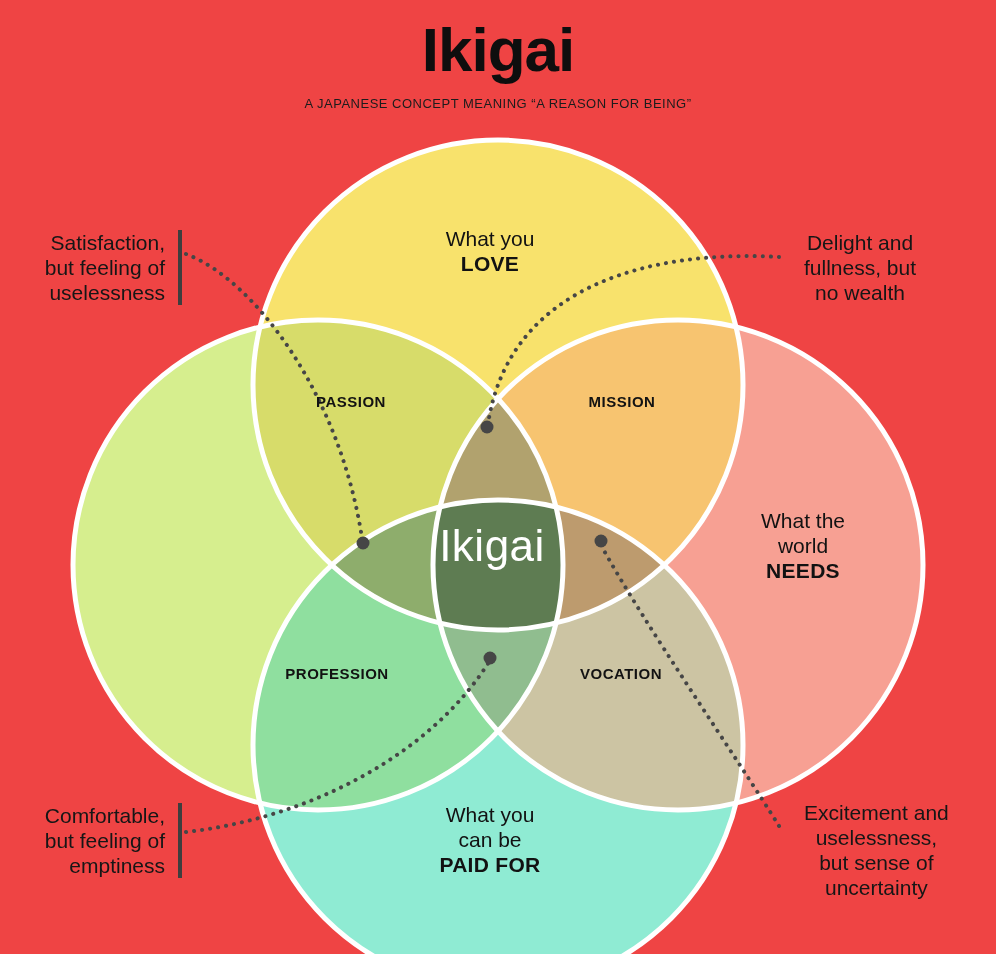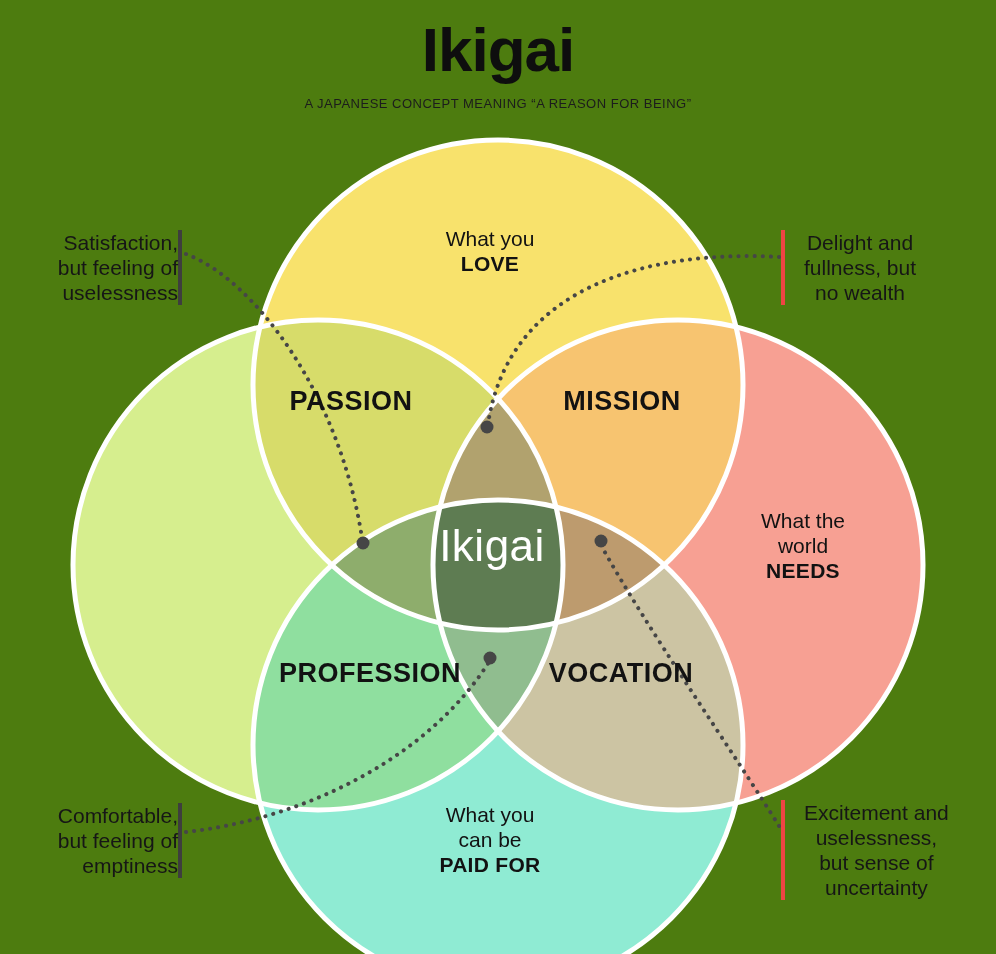"Ikigai" .canvas { background: #4d7c0f -> #ef4444 }
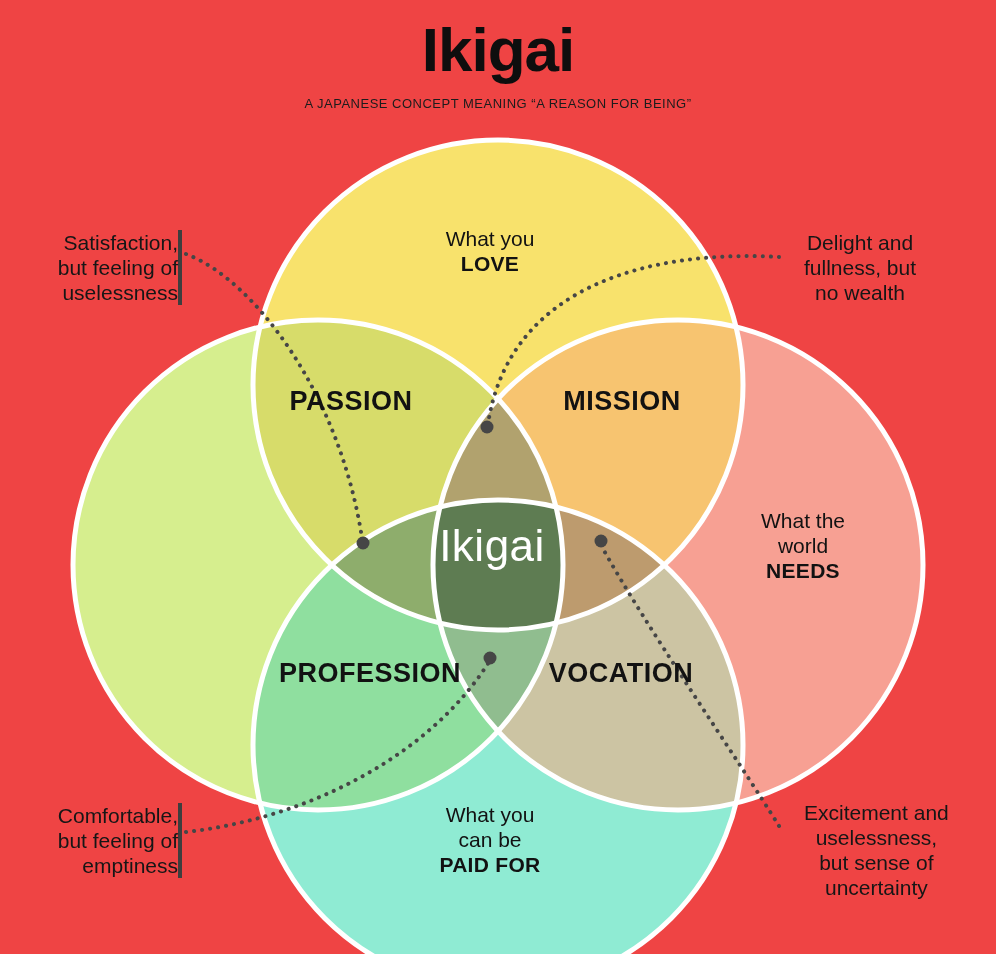"Satisfaction," .note.right-bar { padding-right: none -> 13px }
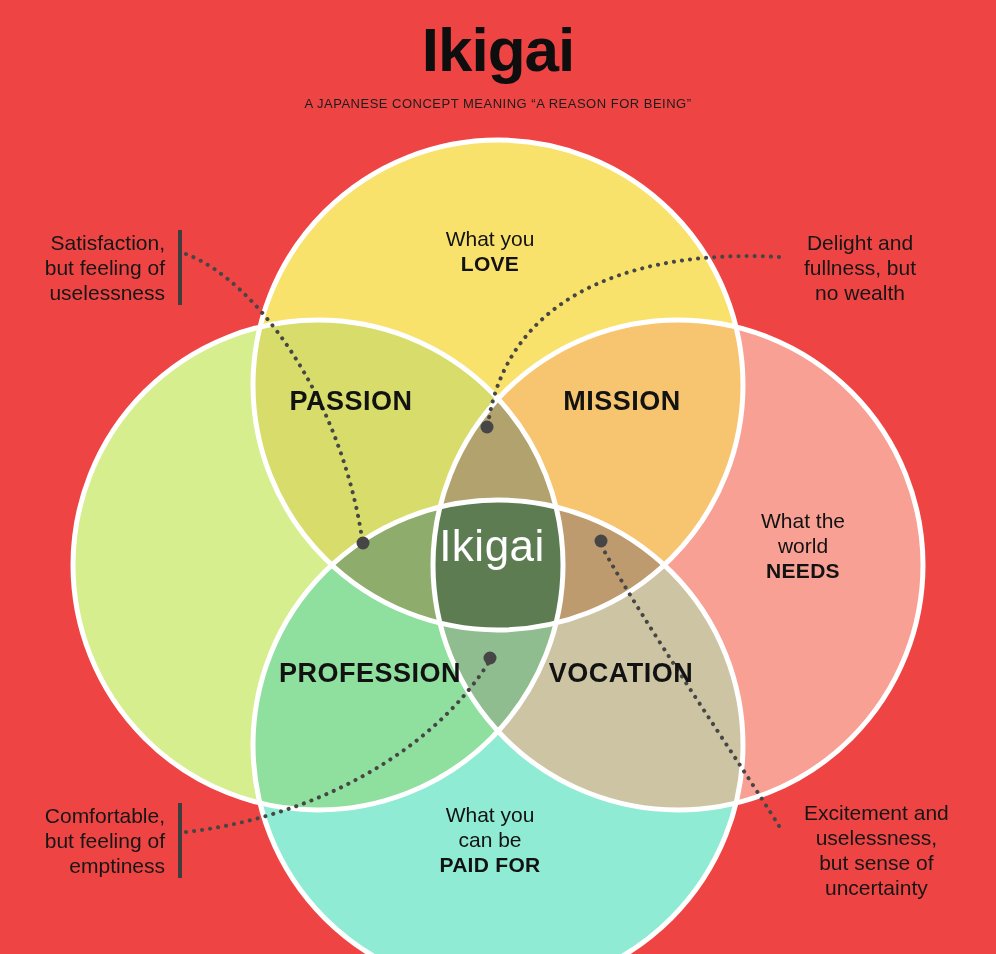"PASSION" .olabel { font-size: 27px -> 15px }
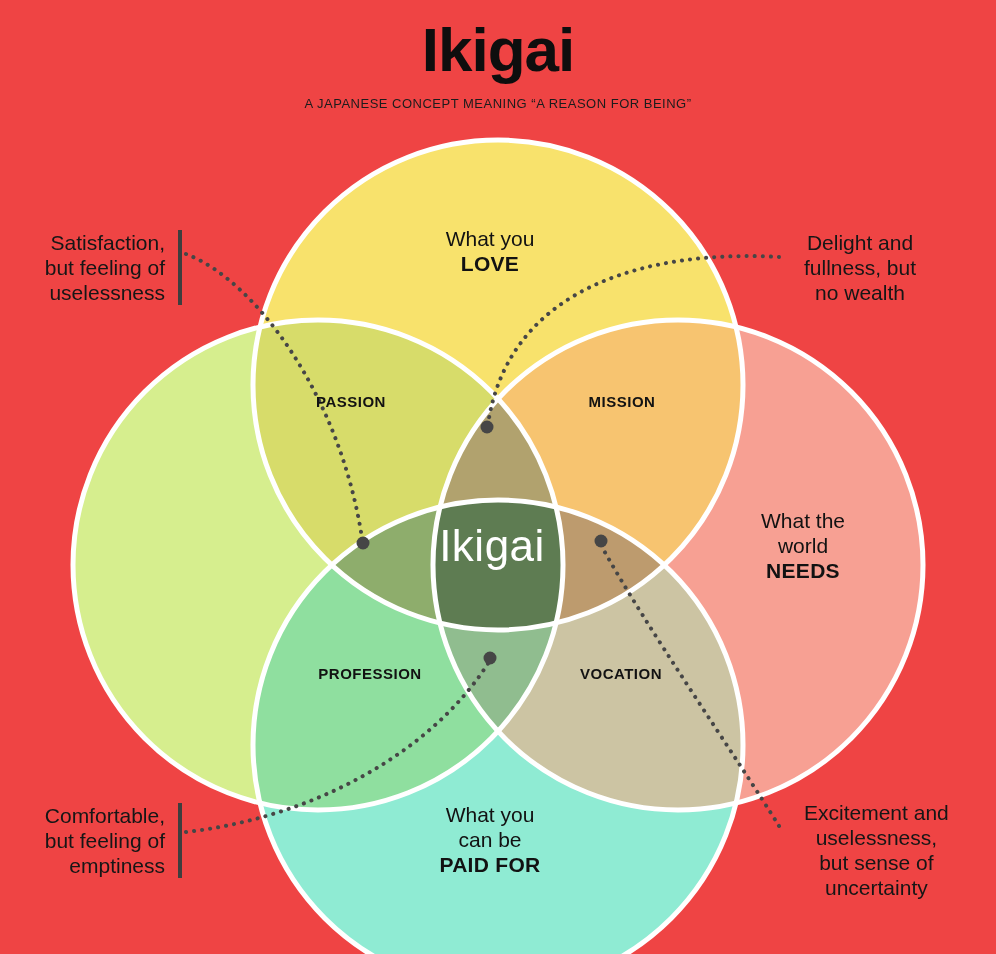"PROFESSION" div.olabel { left: 370px -> 337px }
